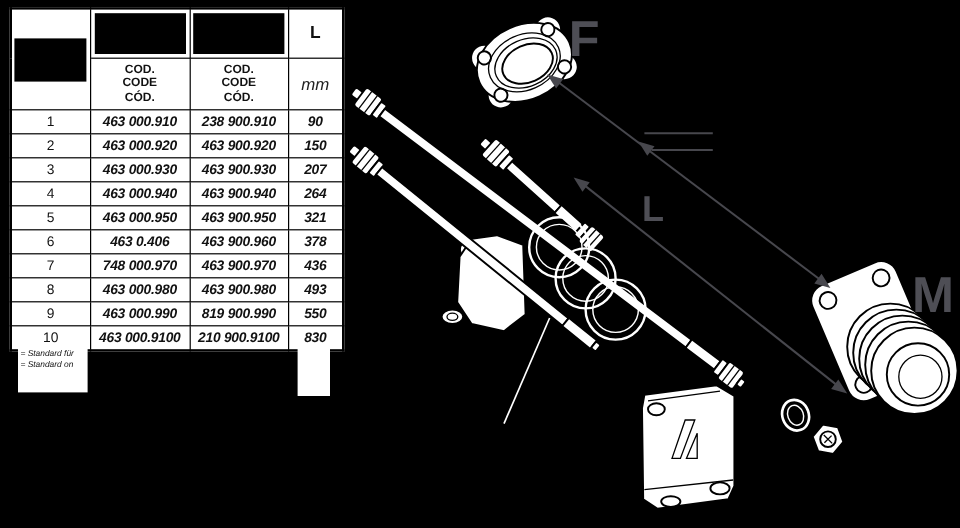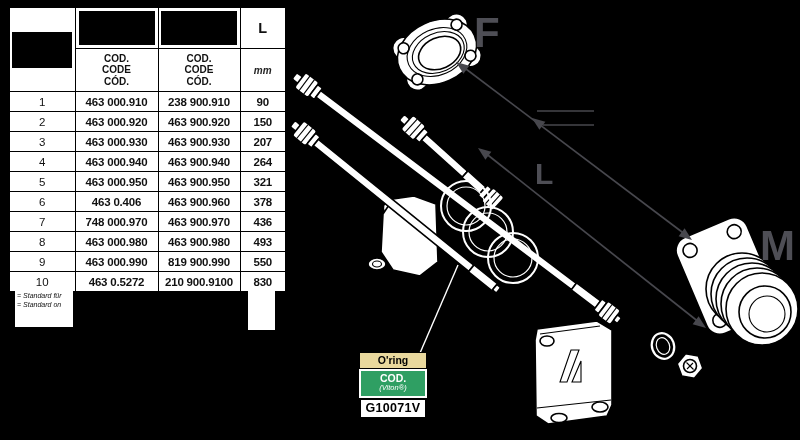"mm" .mm { font-size: 10px -> 14px; font-weight: bold -> normal }
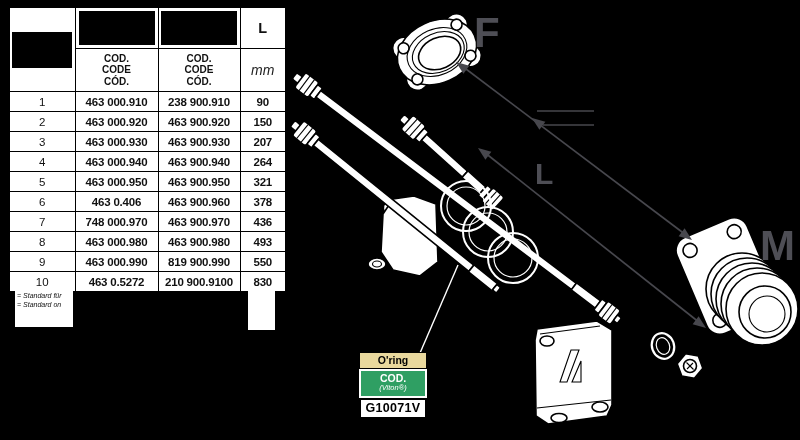"463 000.910" td.b { font-style: none -> italic }
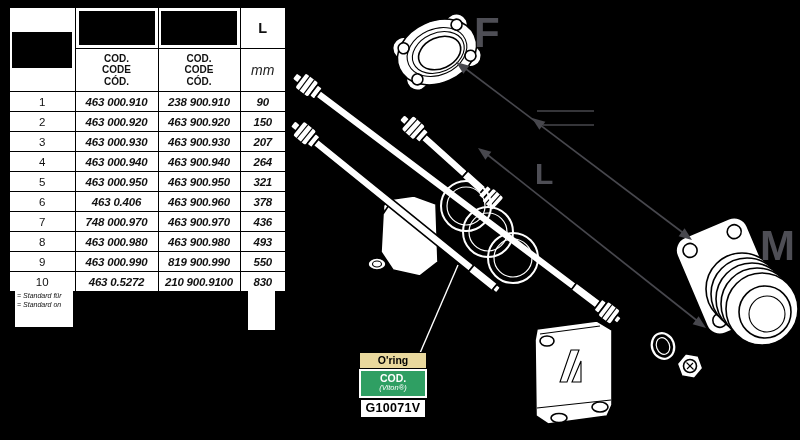"463 0.5272" td.b { text: 463 0.5272 -> 463 000.9100 }
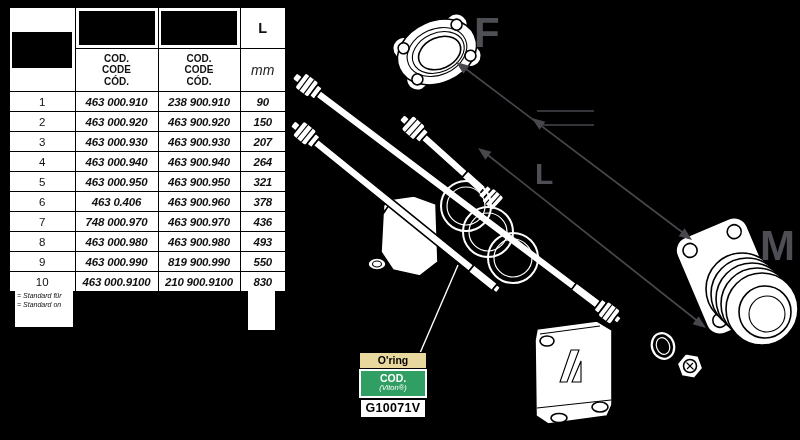"O'ring" div.callout { html: <div> <div>O'ring</div> <div> <div>COD.</div> <div>(Viton®)</div> </div> <div>G10071V</div> </div> -> none }
